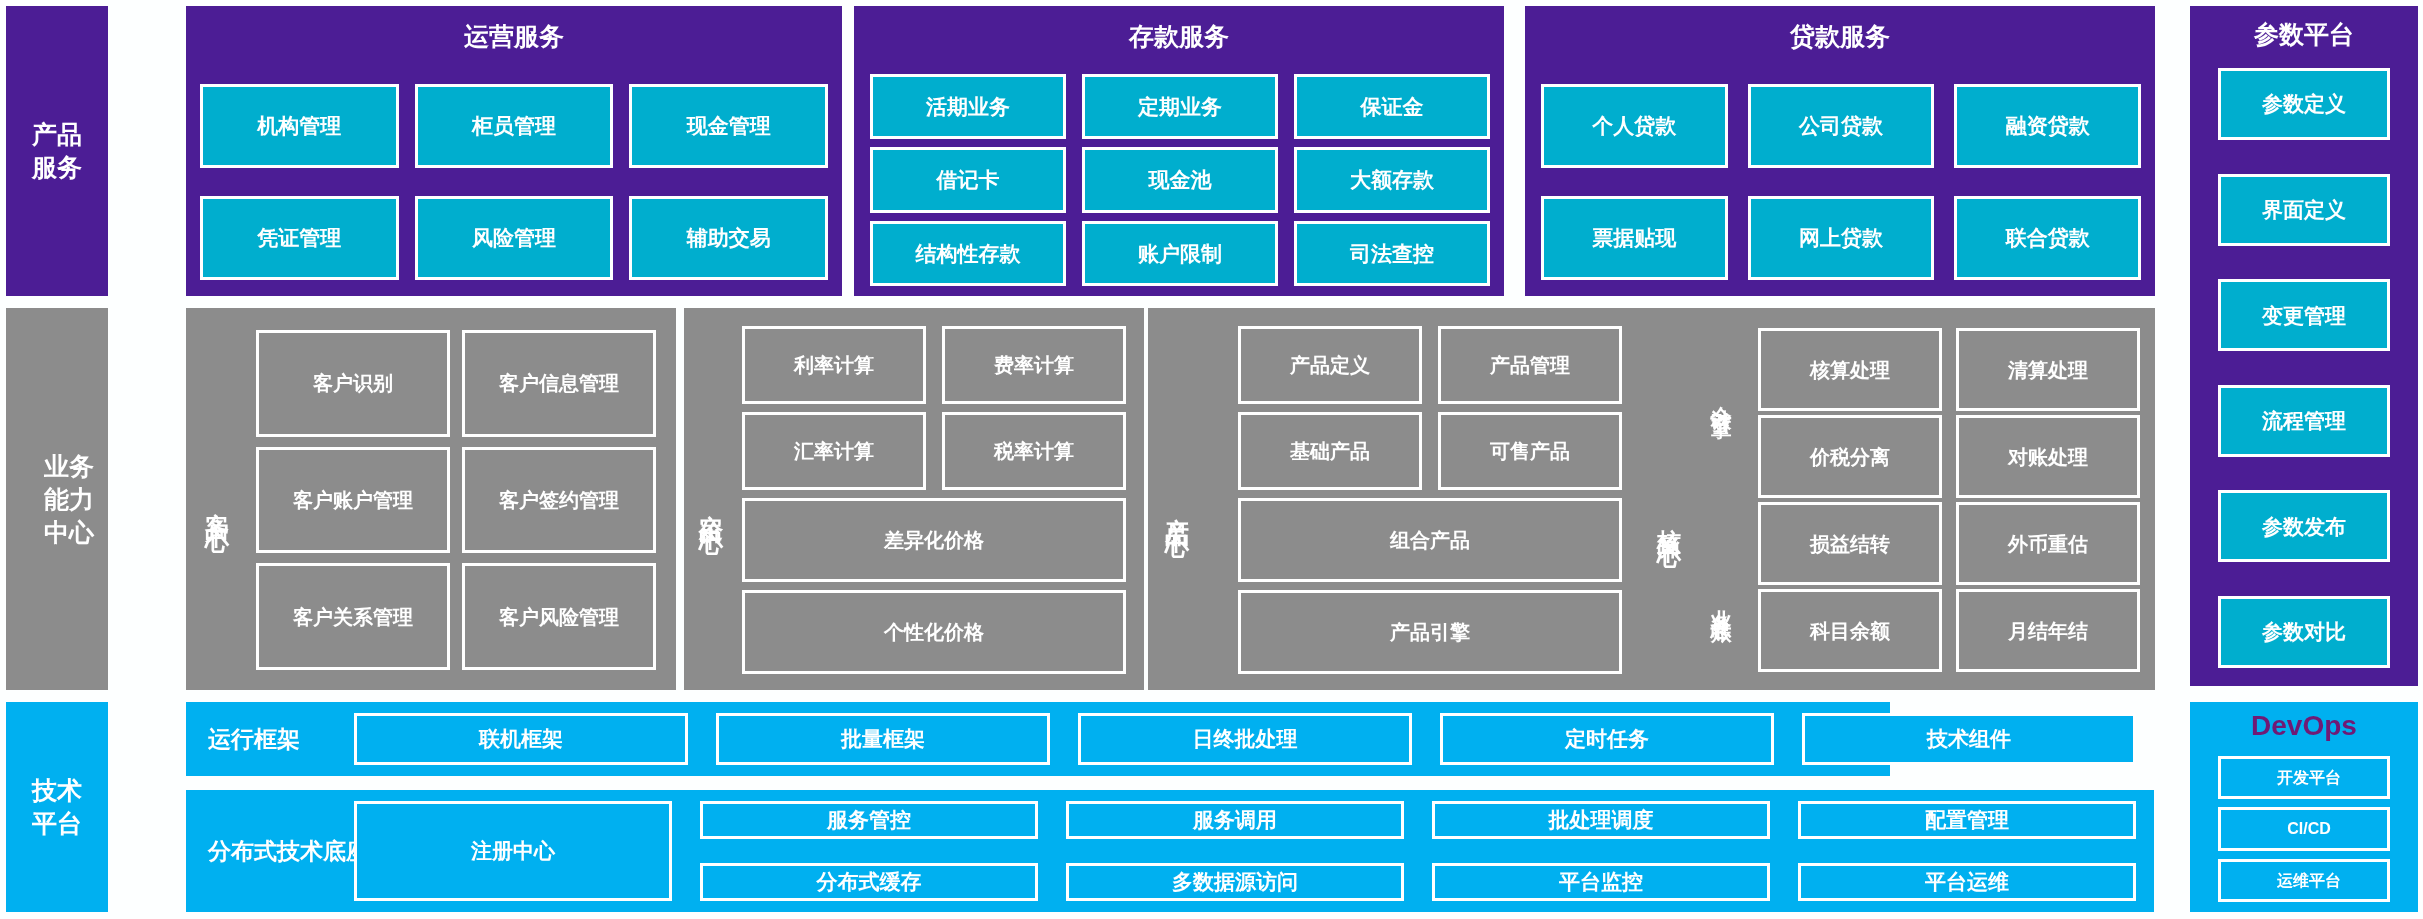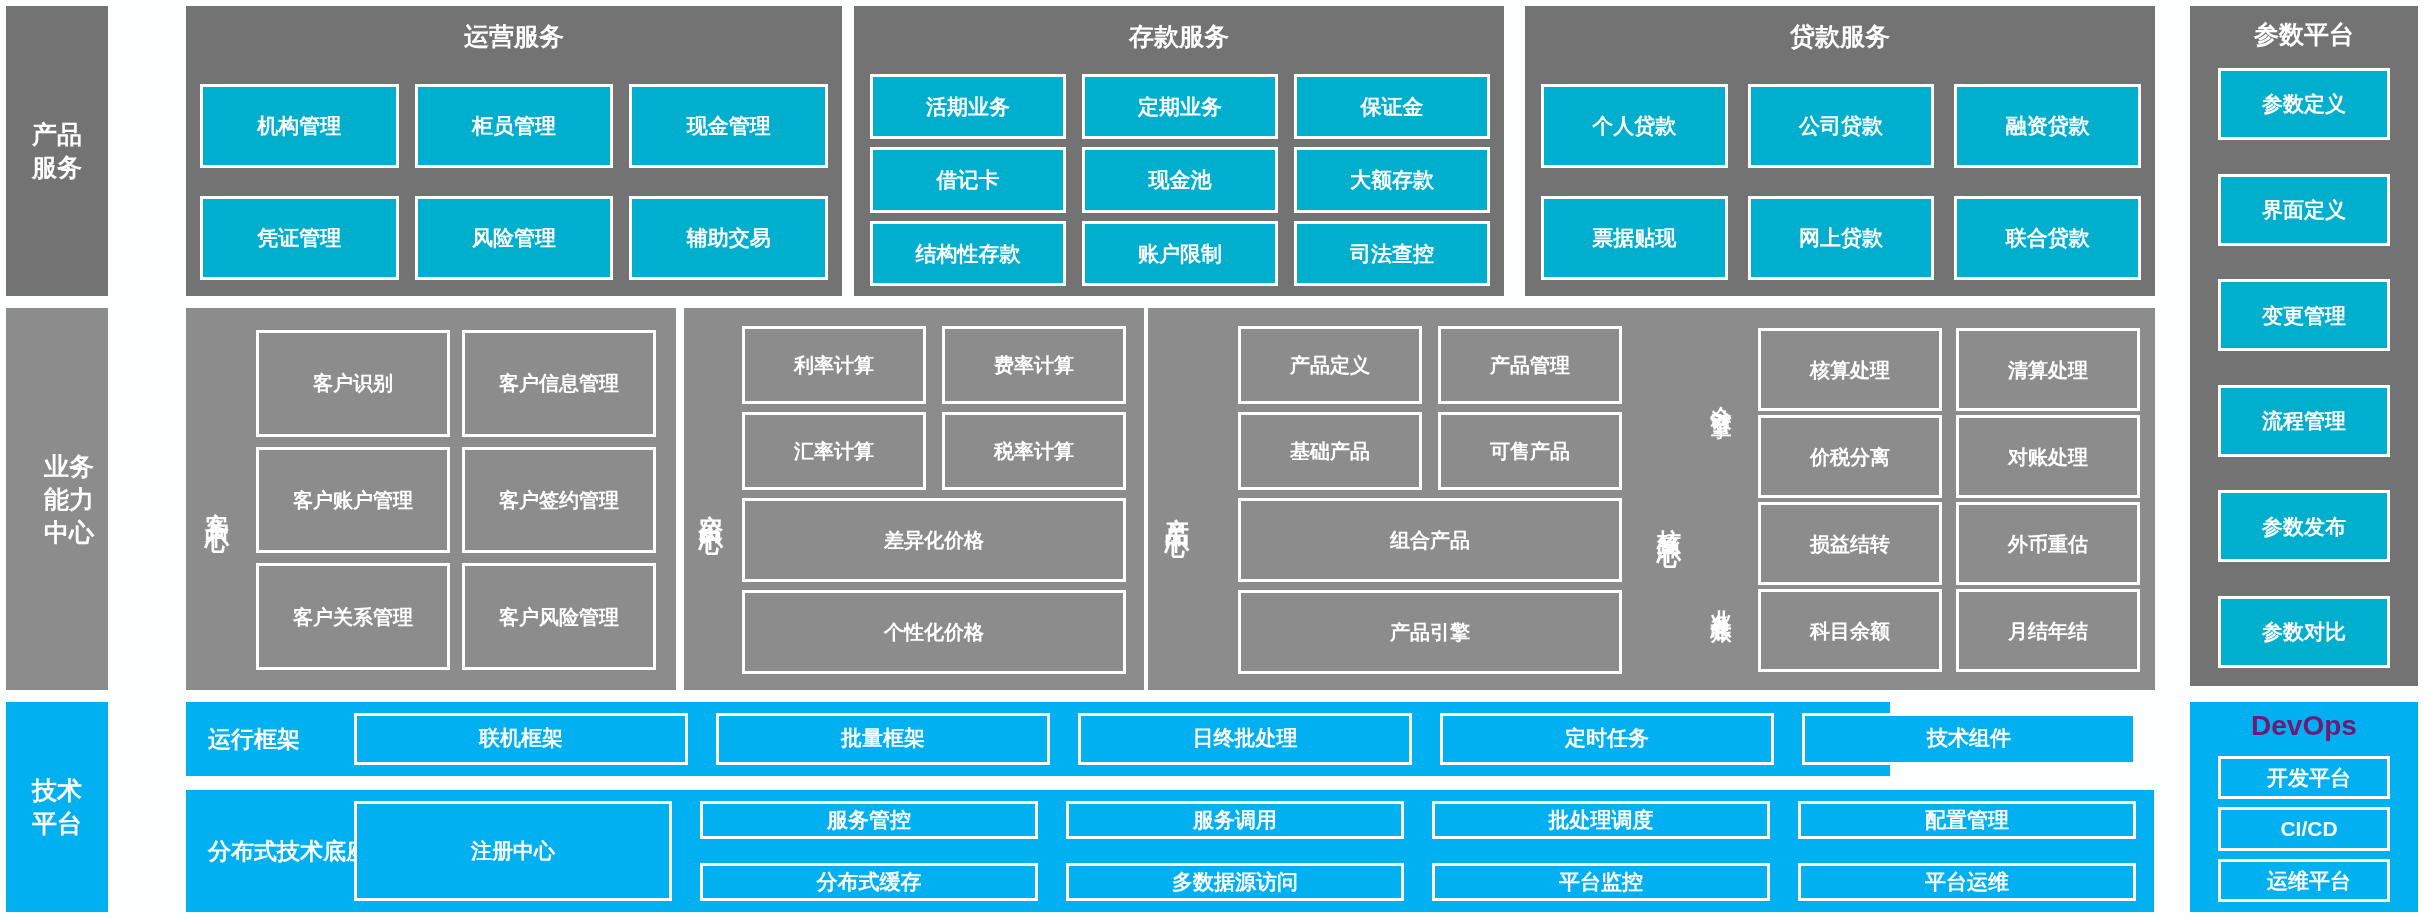"运营服务" .teal { background: #737373 -> #4c1d95 }
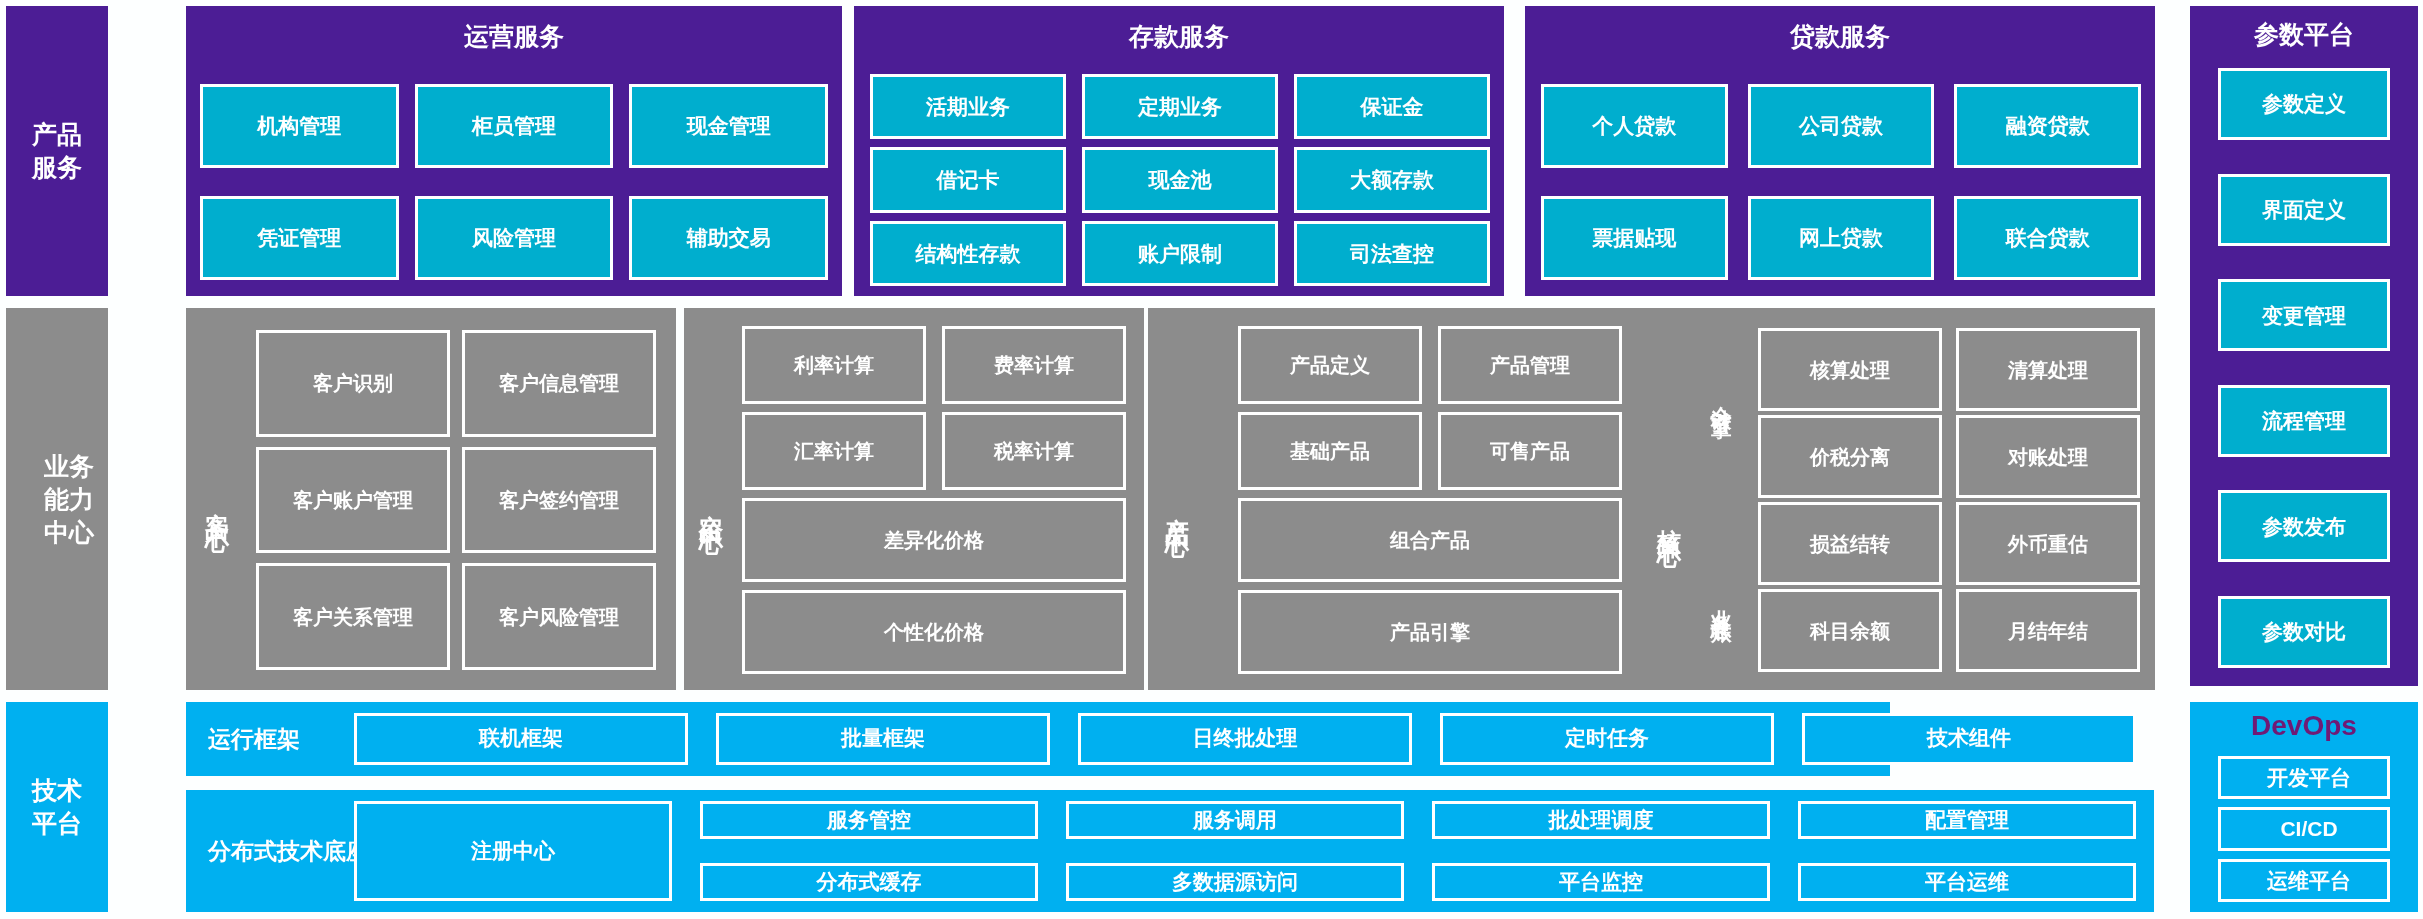"运行框架" #runframe-block { font-family: Liberation Serif, serif -> none }
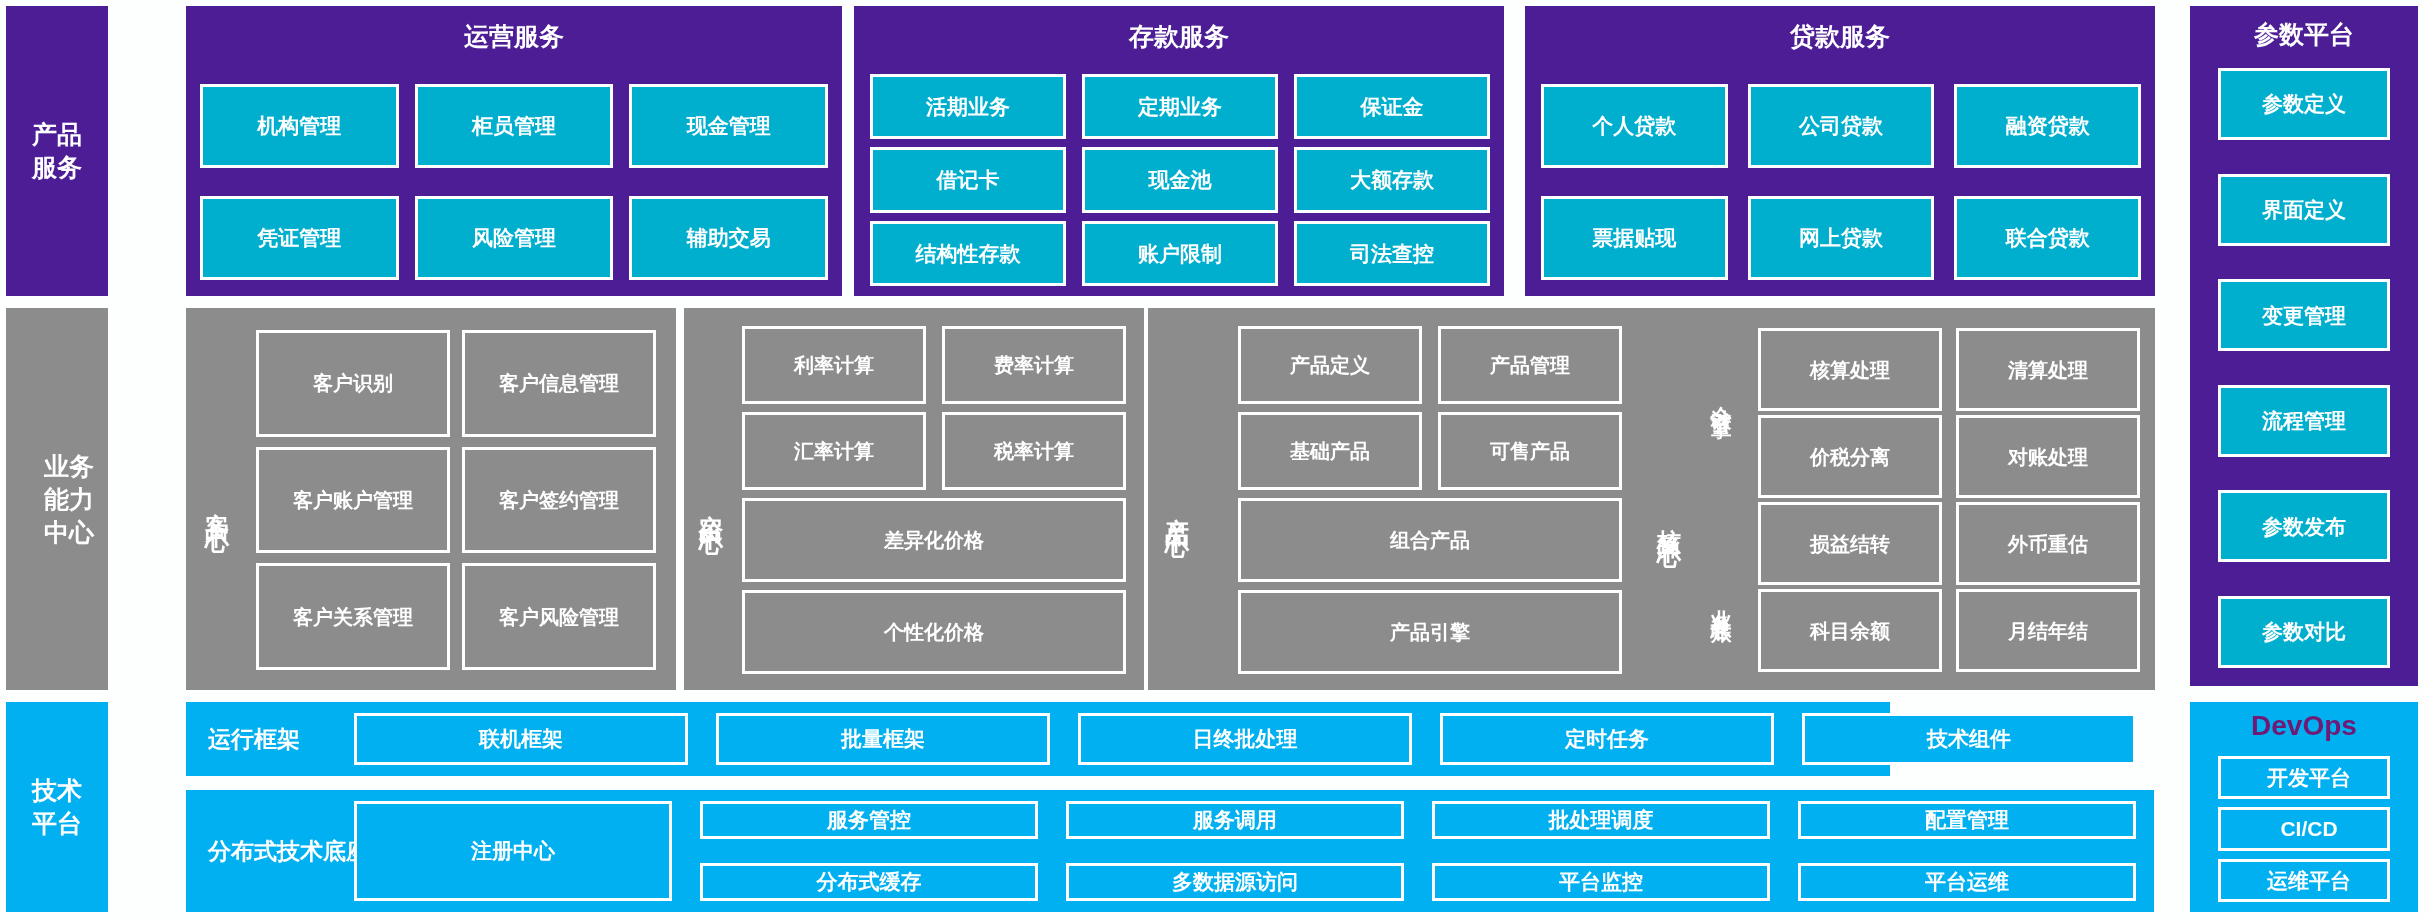"开发平台" .devops-list .tile { font-size: 21px -> 16px }
